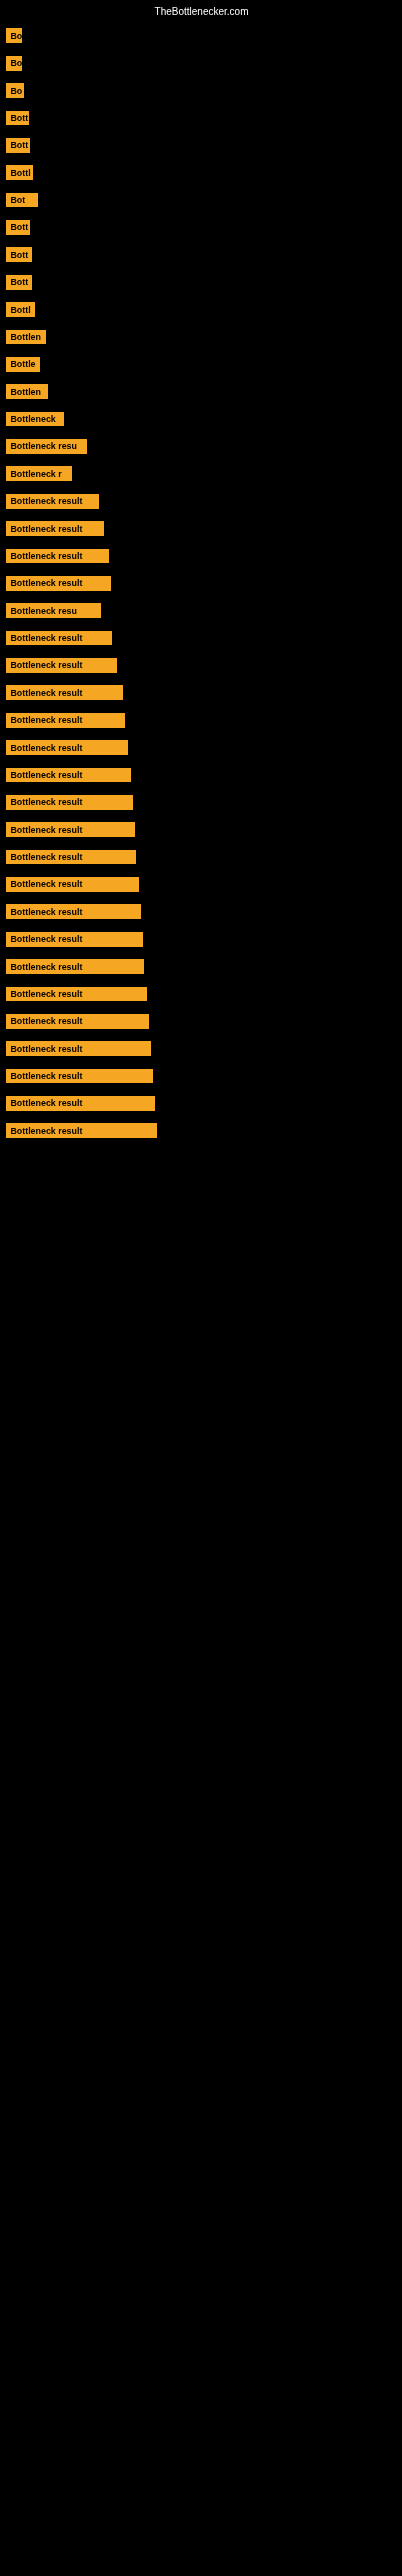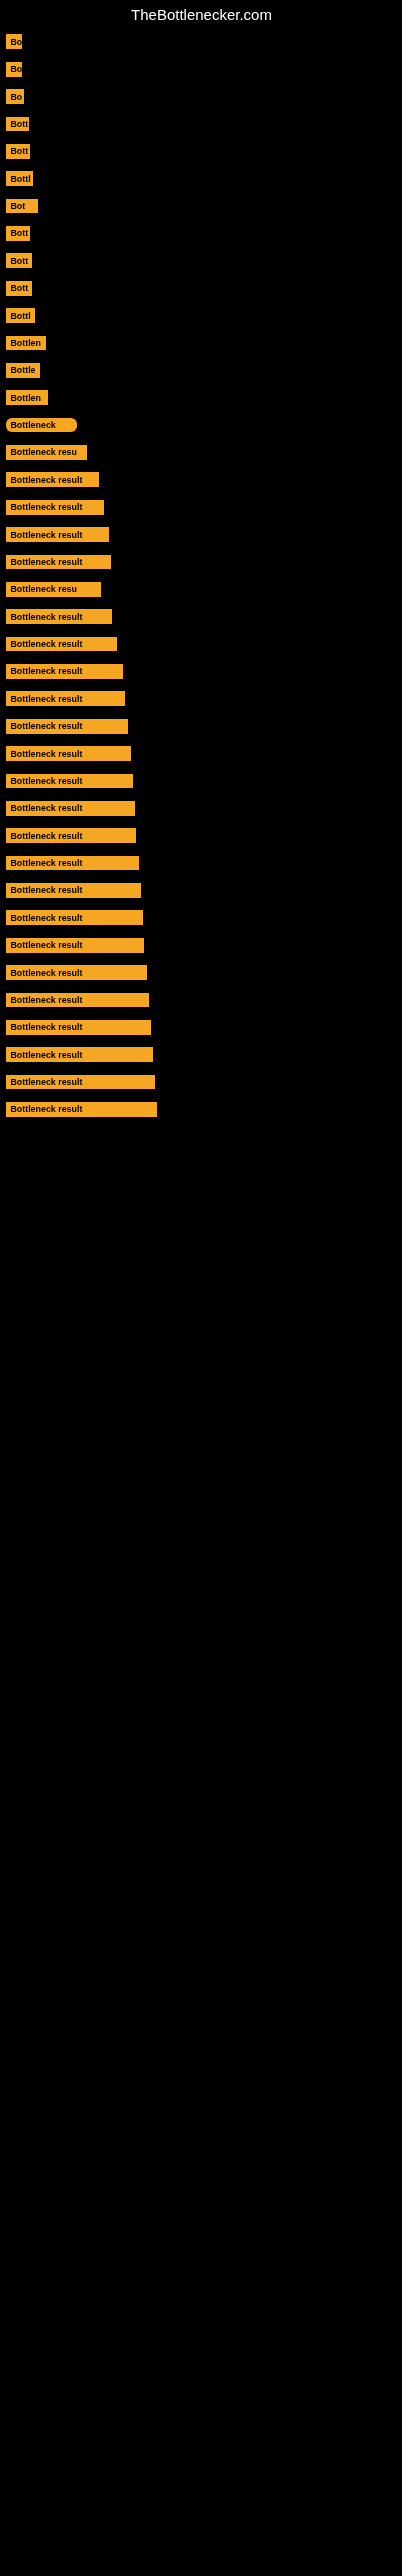"TheBottlenecker.com" .site-title { font-size: 15px -> 10px }
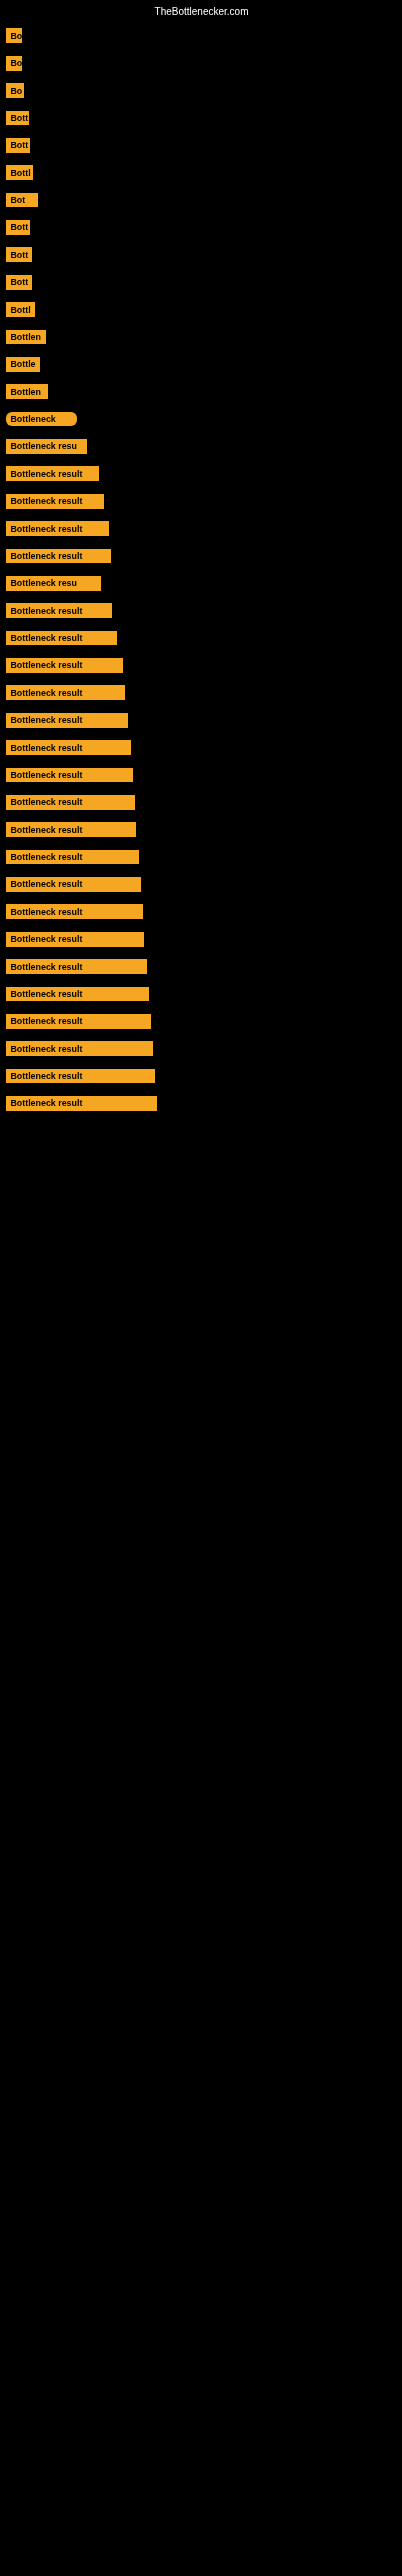"Bottleneck" div.item-label { border-radius: 6px -> none; width: 71px -> 58px }
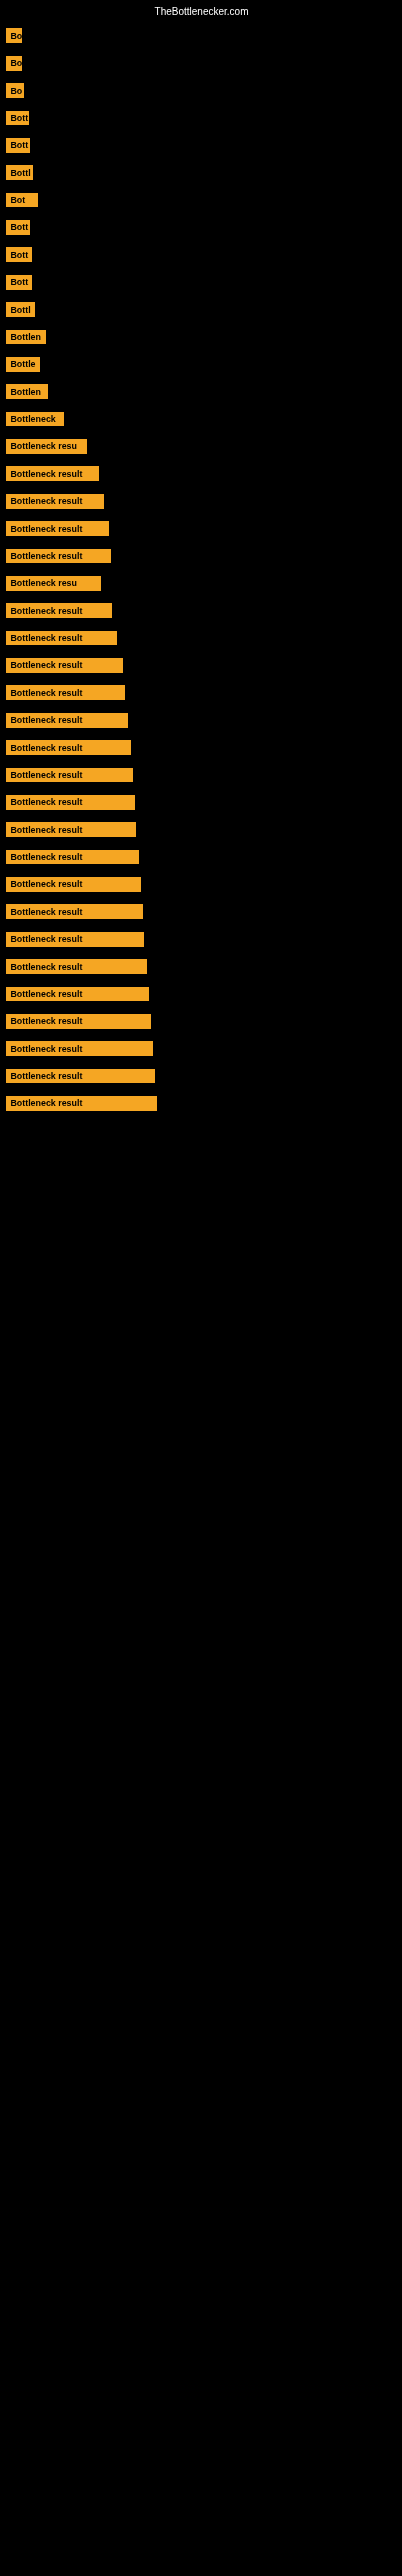"Bottleneck r" div.item-row { html: none -> <div> <div>Bottleneck r</div> </div> }
